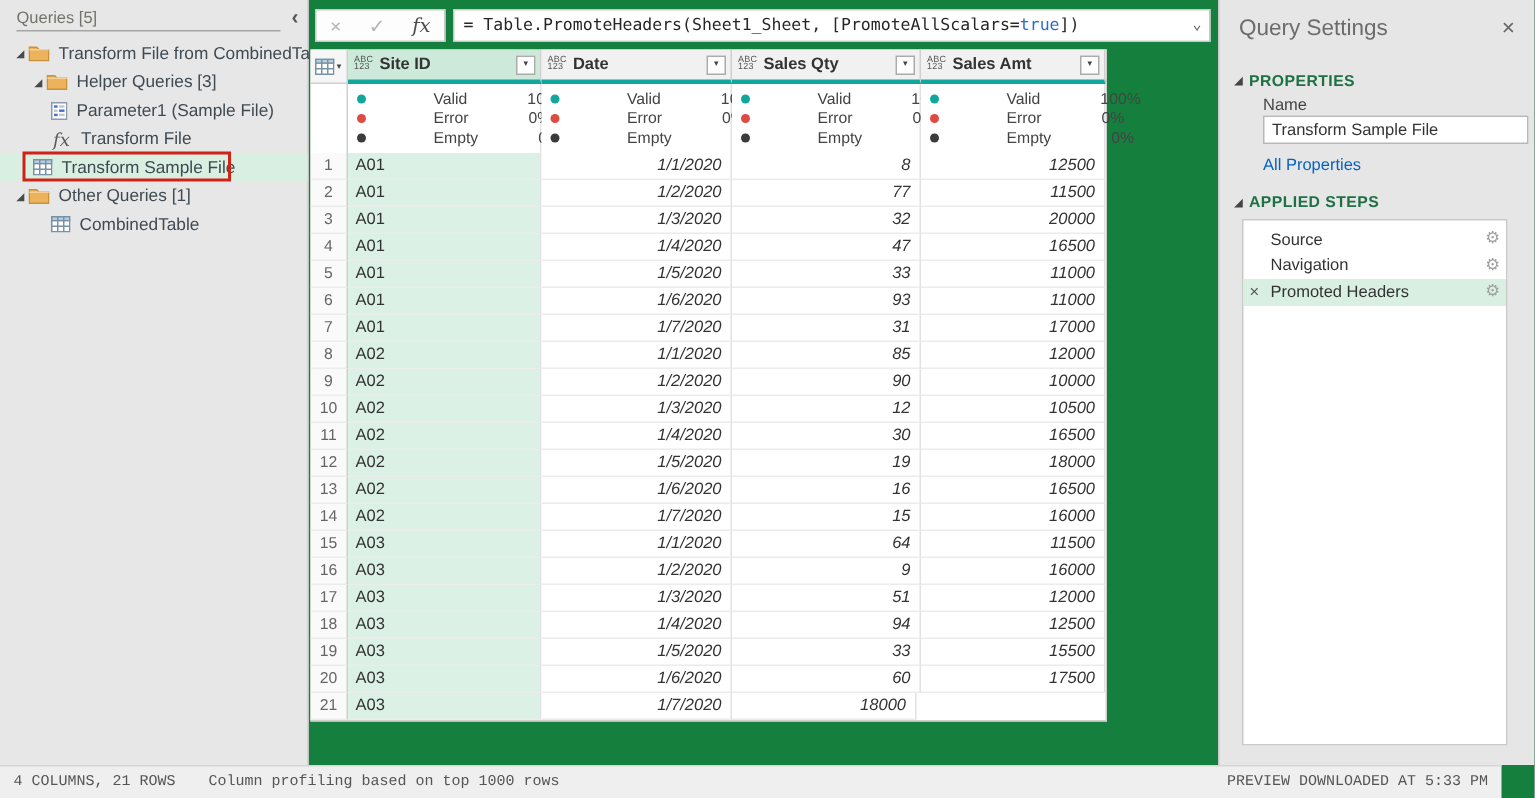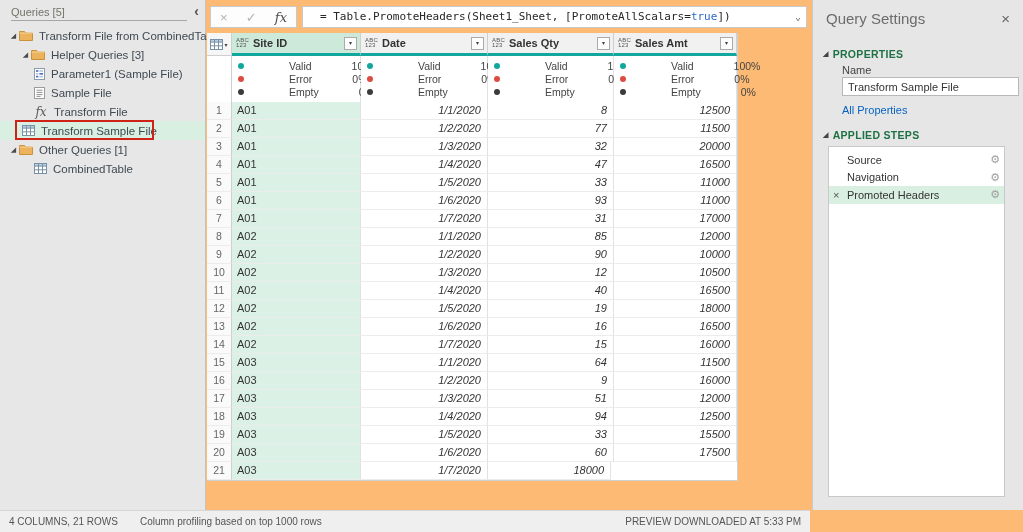"Queries [5]" .app { background: #fdba74 -> #15803d }
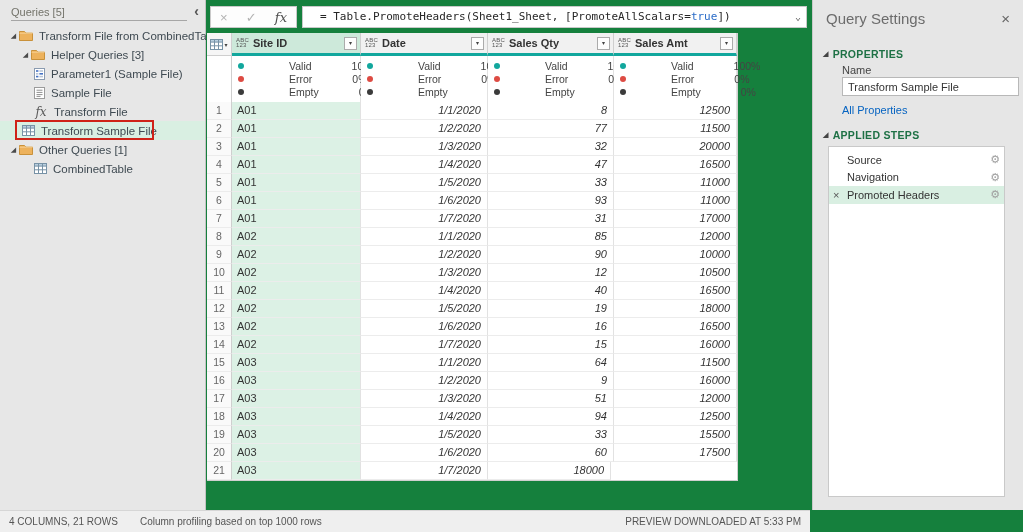"= Table.PromoteHeaders(Sheet1_Sheet," .formula-input { padding: 0 18px 0 17px -> 0 18px 0 6px }
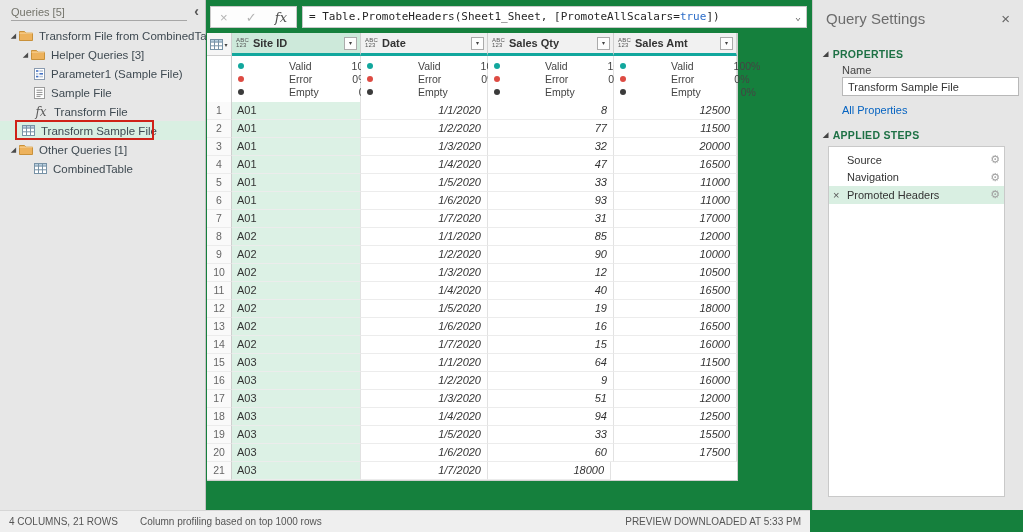"Sample File" div.titem { html: <div> <span> <svg> <rect></rect> <path></path> </svg> </span> <span>Sample File</span> </div> -> none }
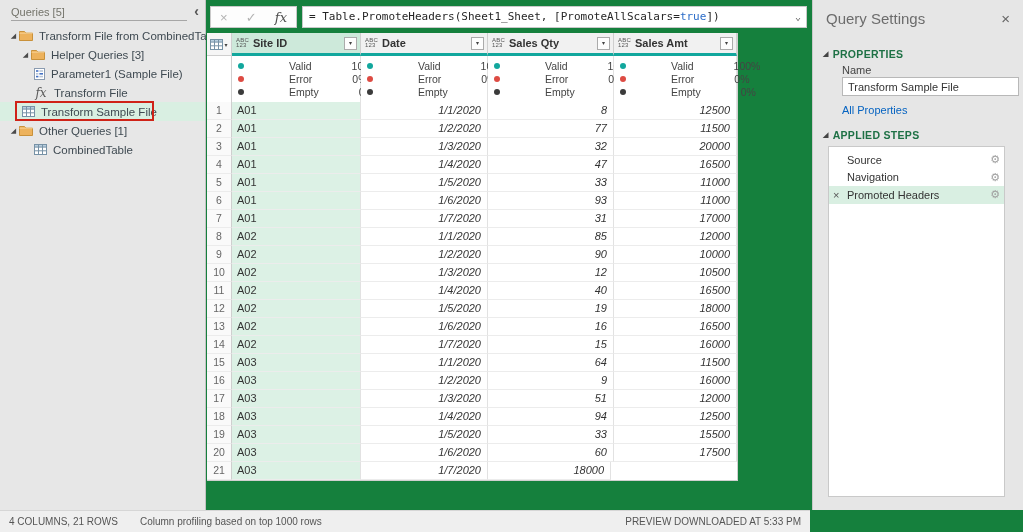"40" div.c { text: 40 -> 30 }
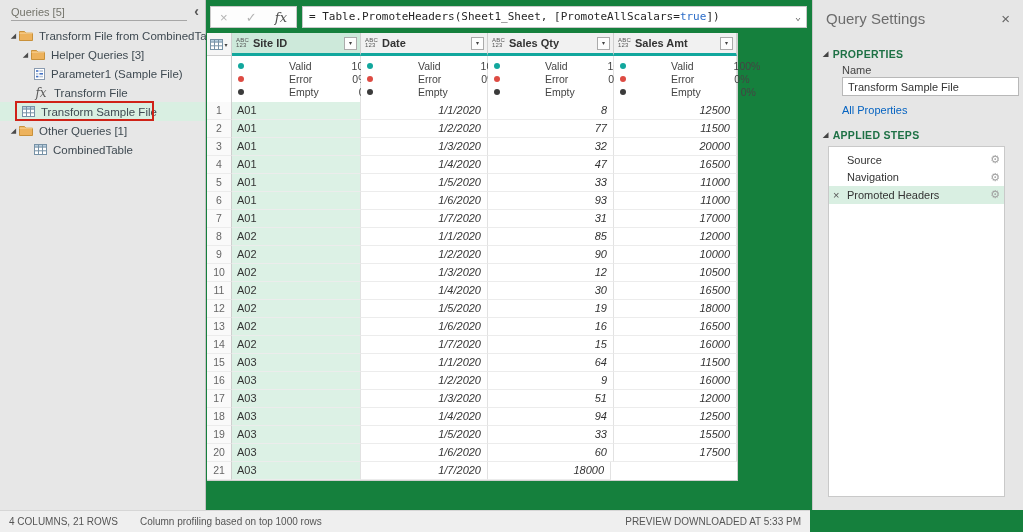"4 COLUMNS, 21 ROWS" .statusbar { font-family: none -> Liberation Mono, monospace; width: 810px -> 1001px }
